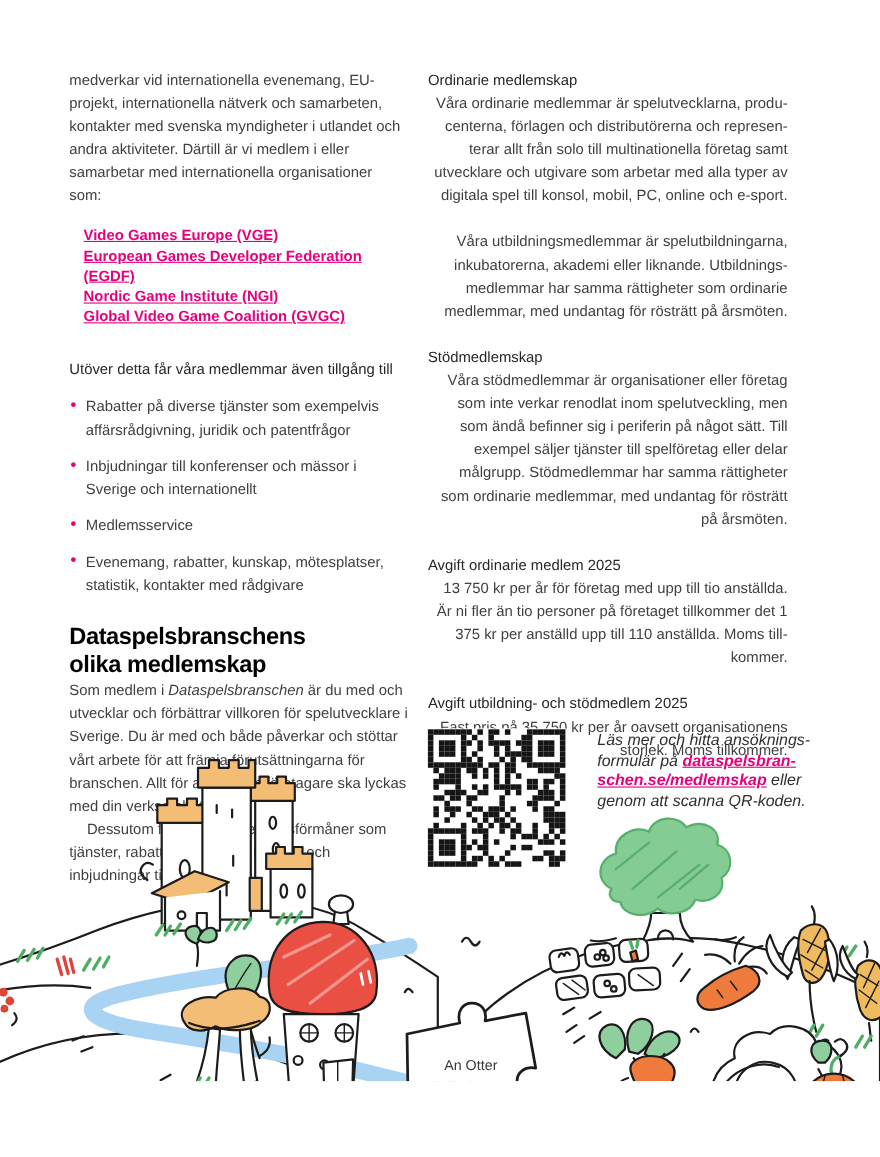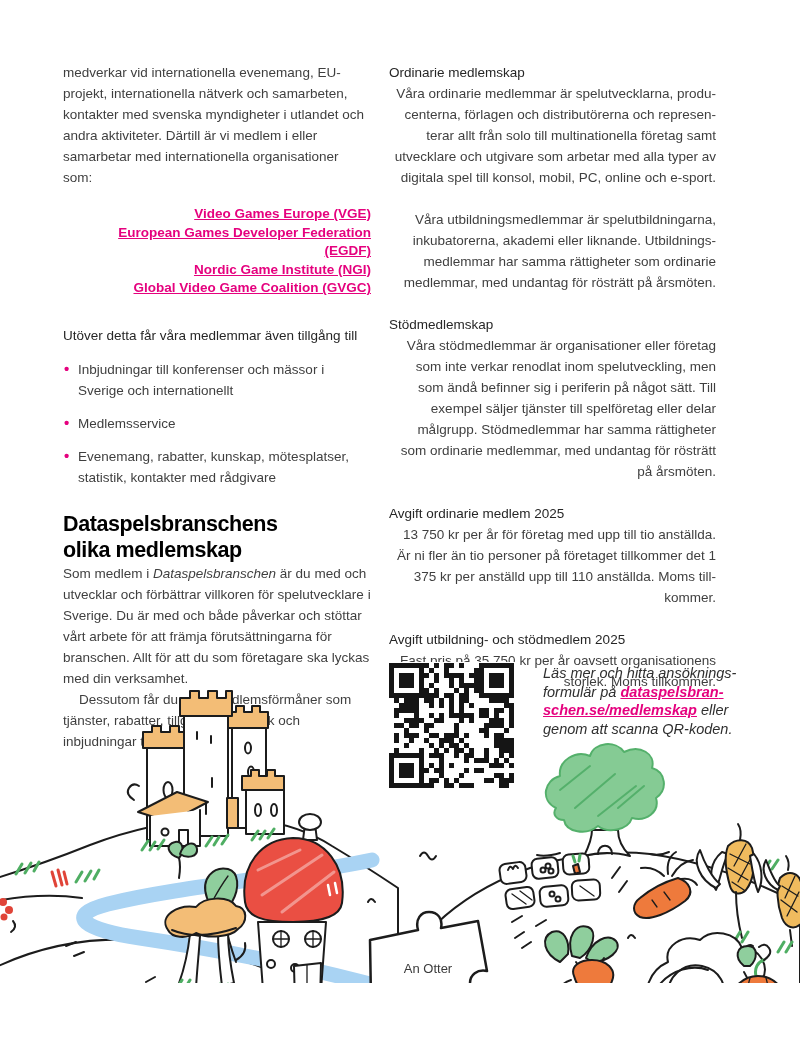"Video Games Europe (VGE)" .links { text-align: right -> none }
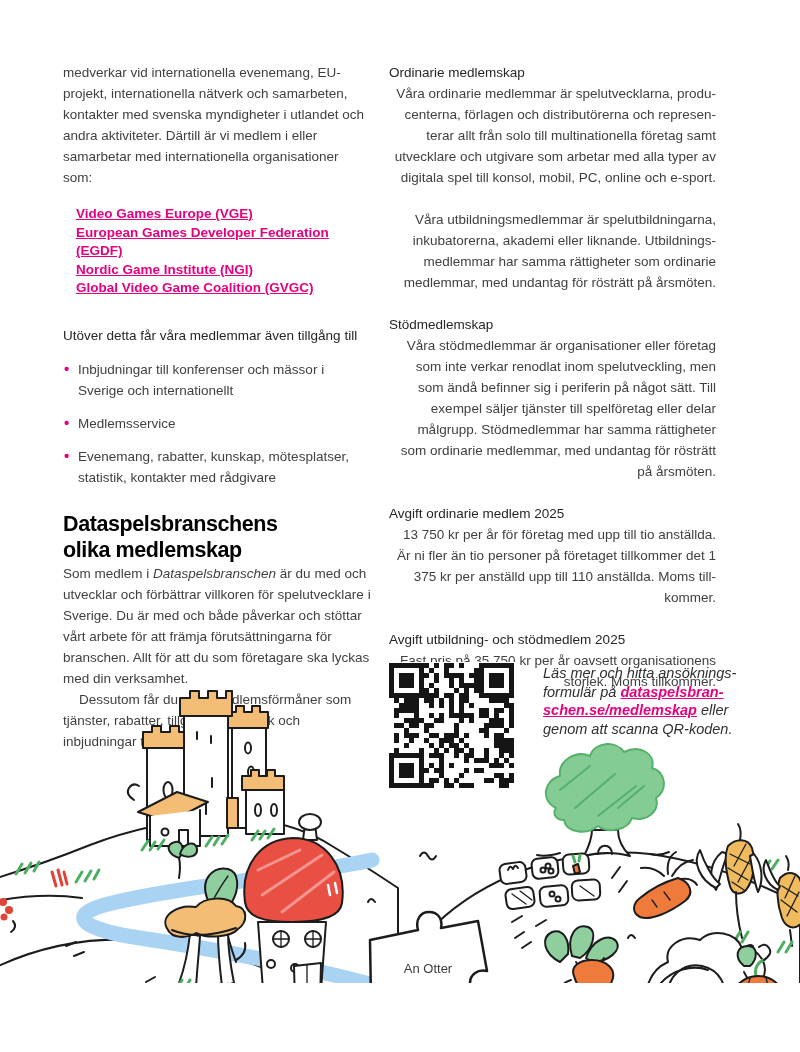"Rabatter på diverse tjänster som" li { html: none -> <li>Rabatter på diverse tjänster som exempelvis affärsrådgivning, juridik och patentfrågor</li> }
